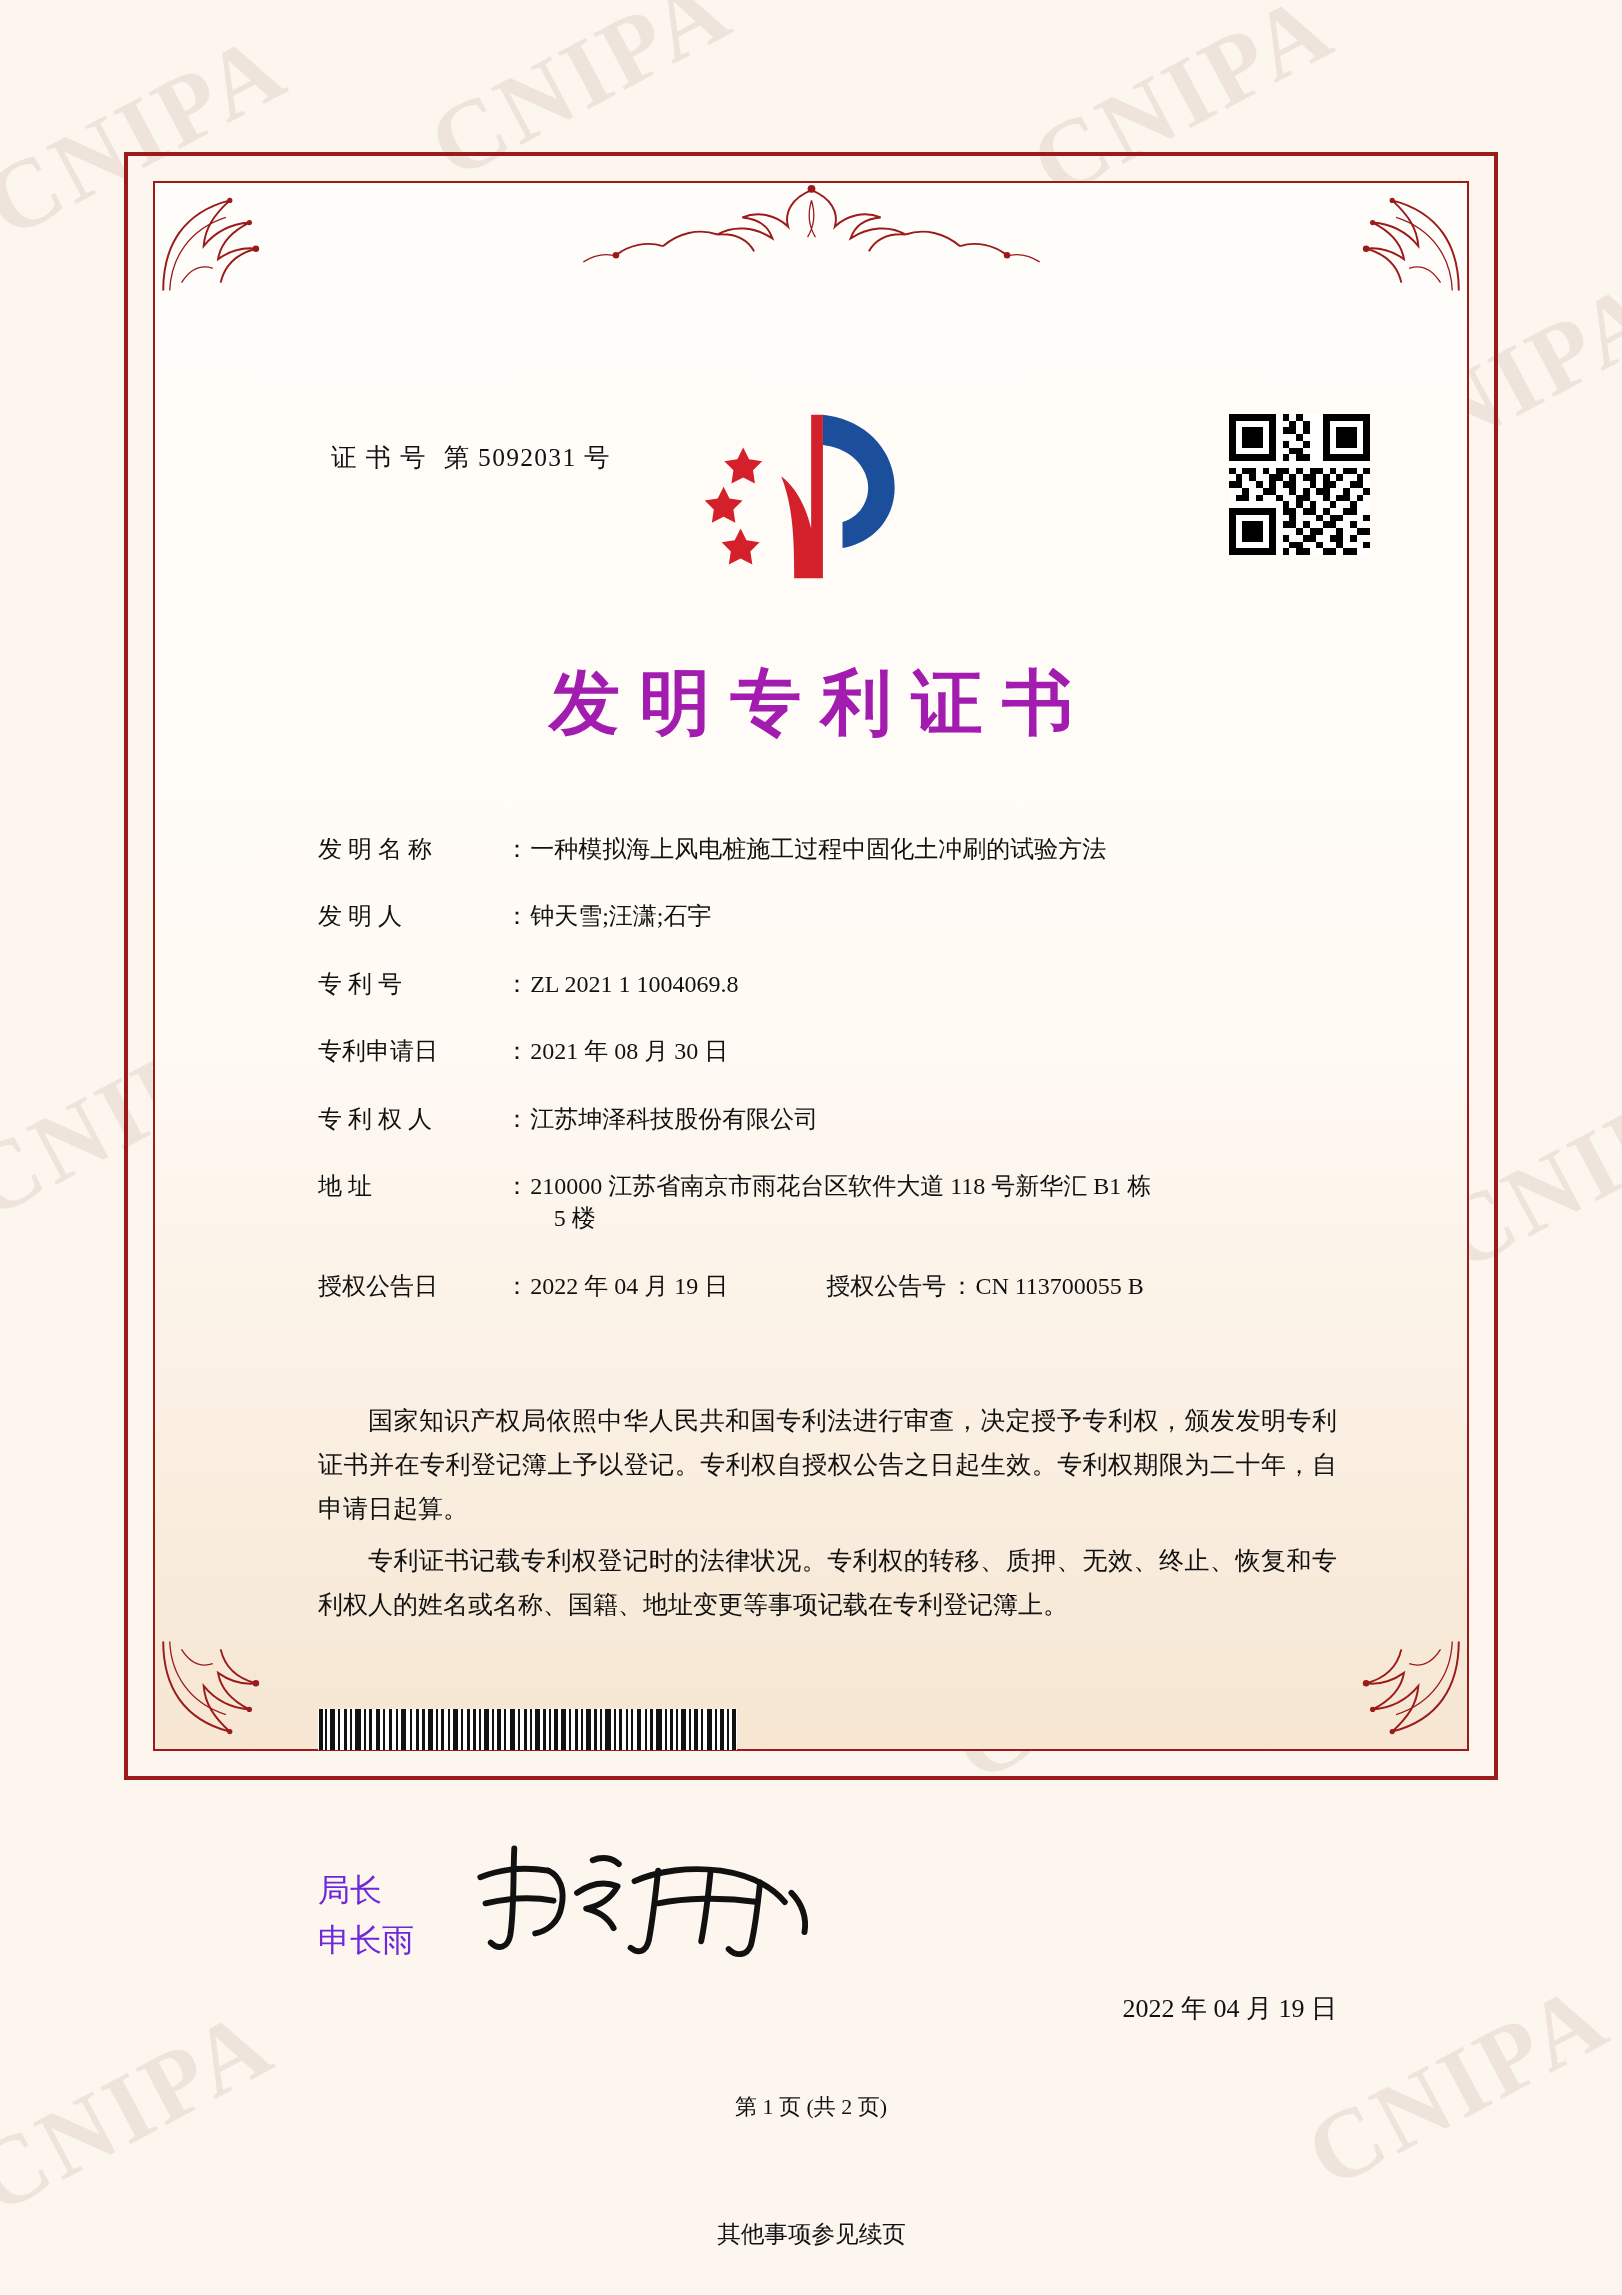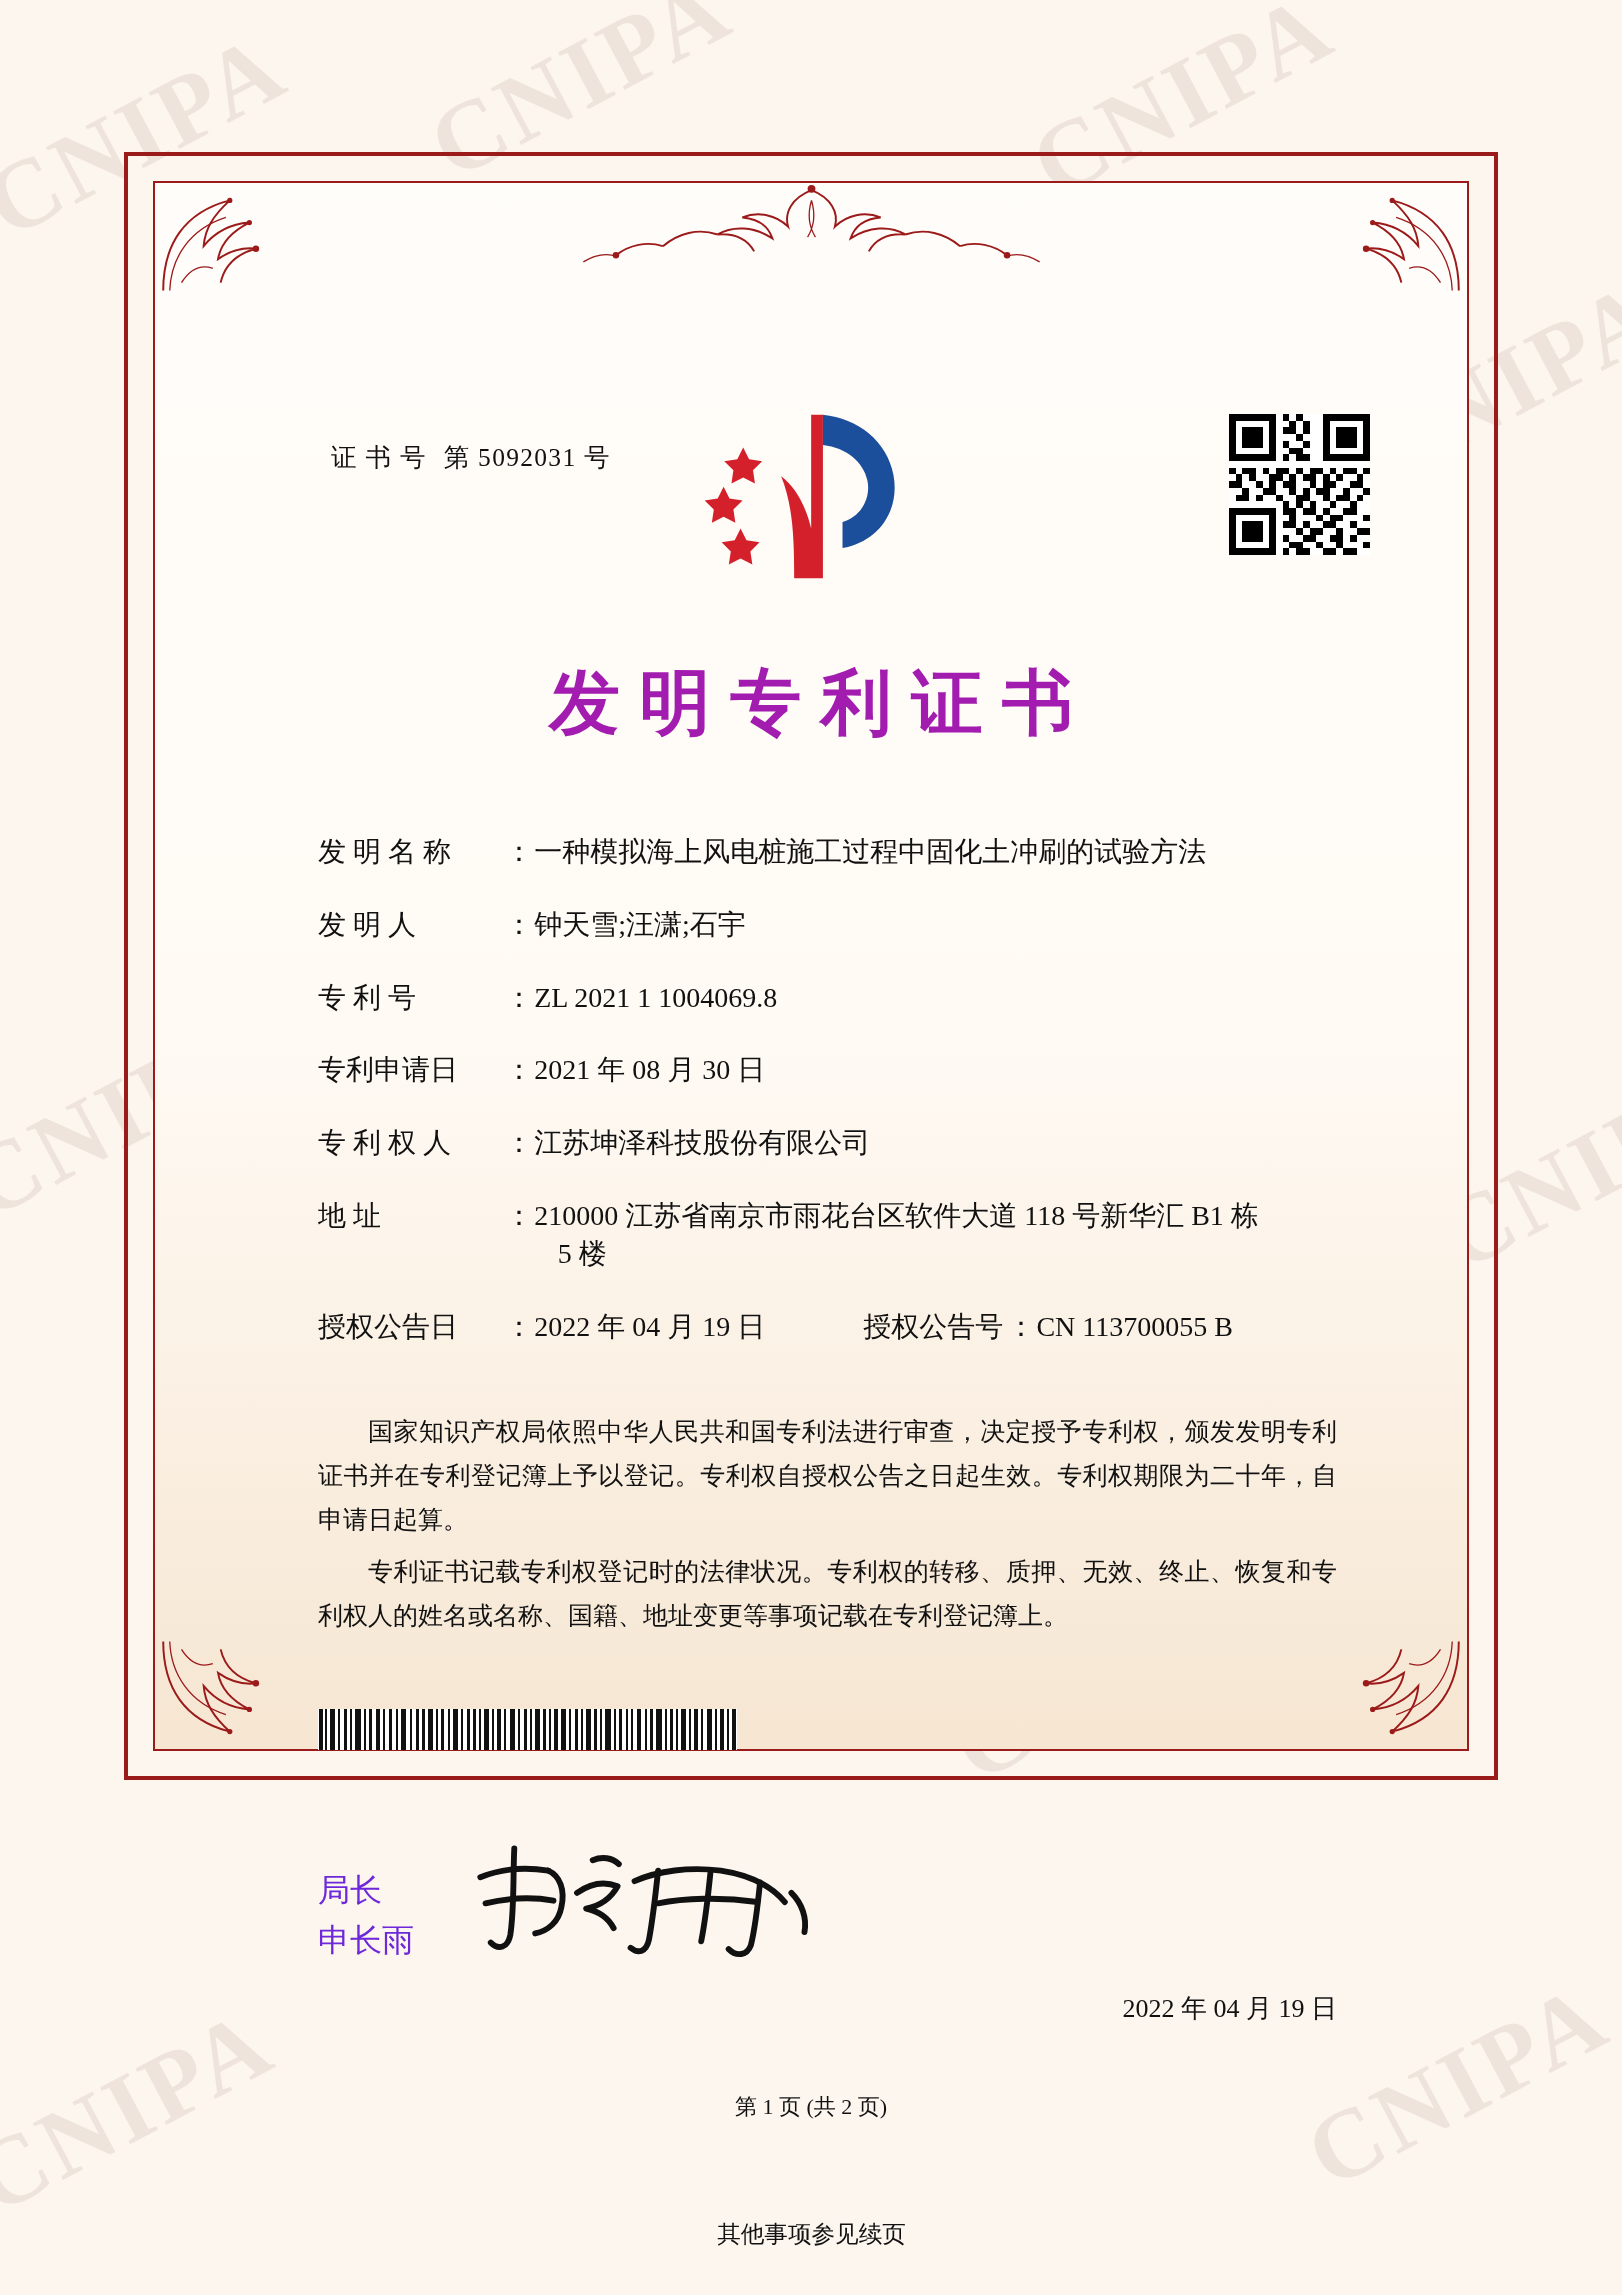"发 明 名 称" .fields { font-size: 28px -> 24px }
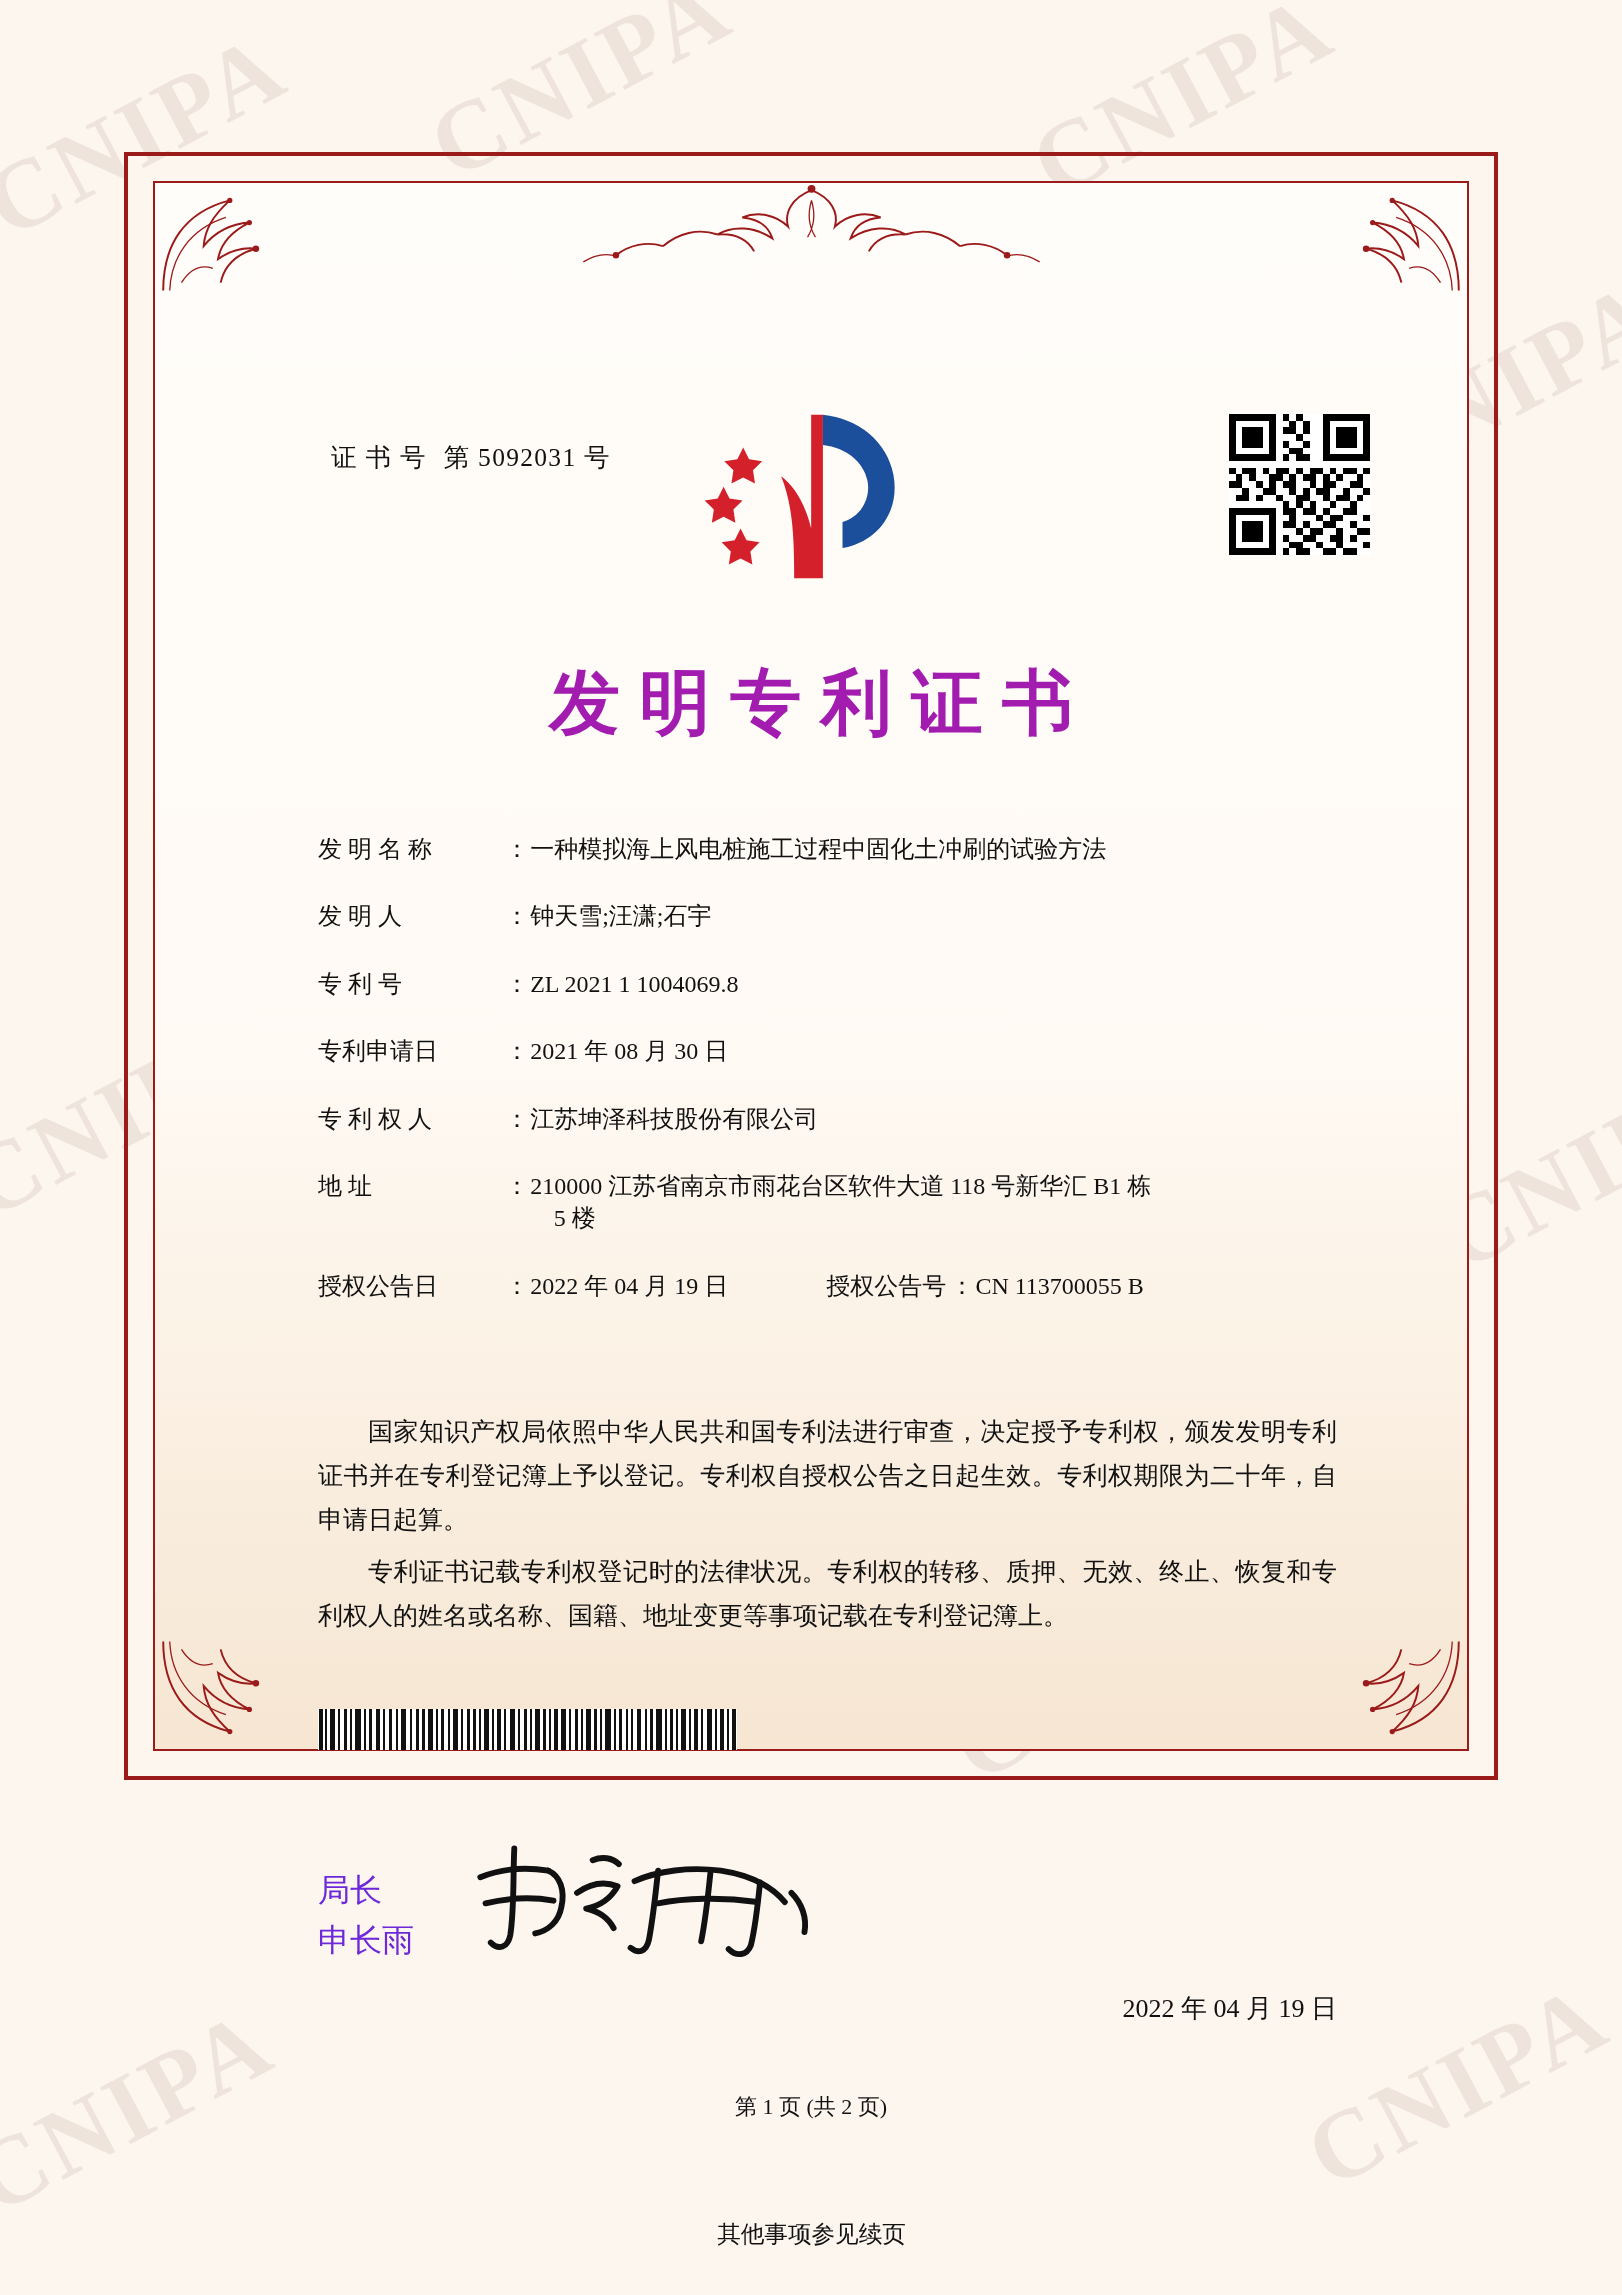"国家知识产权局依照中华人民共和国专利法进行审查，决定授予专利权，颁发发明专利证书" .paras { margin-top: 11px -> none }
